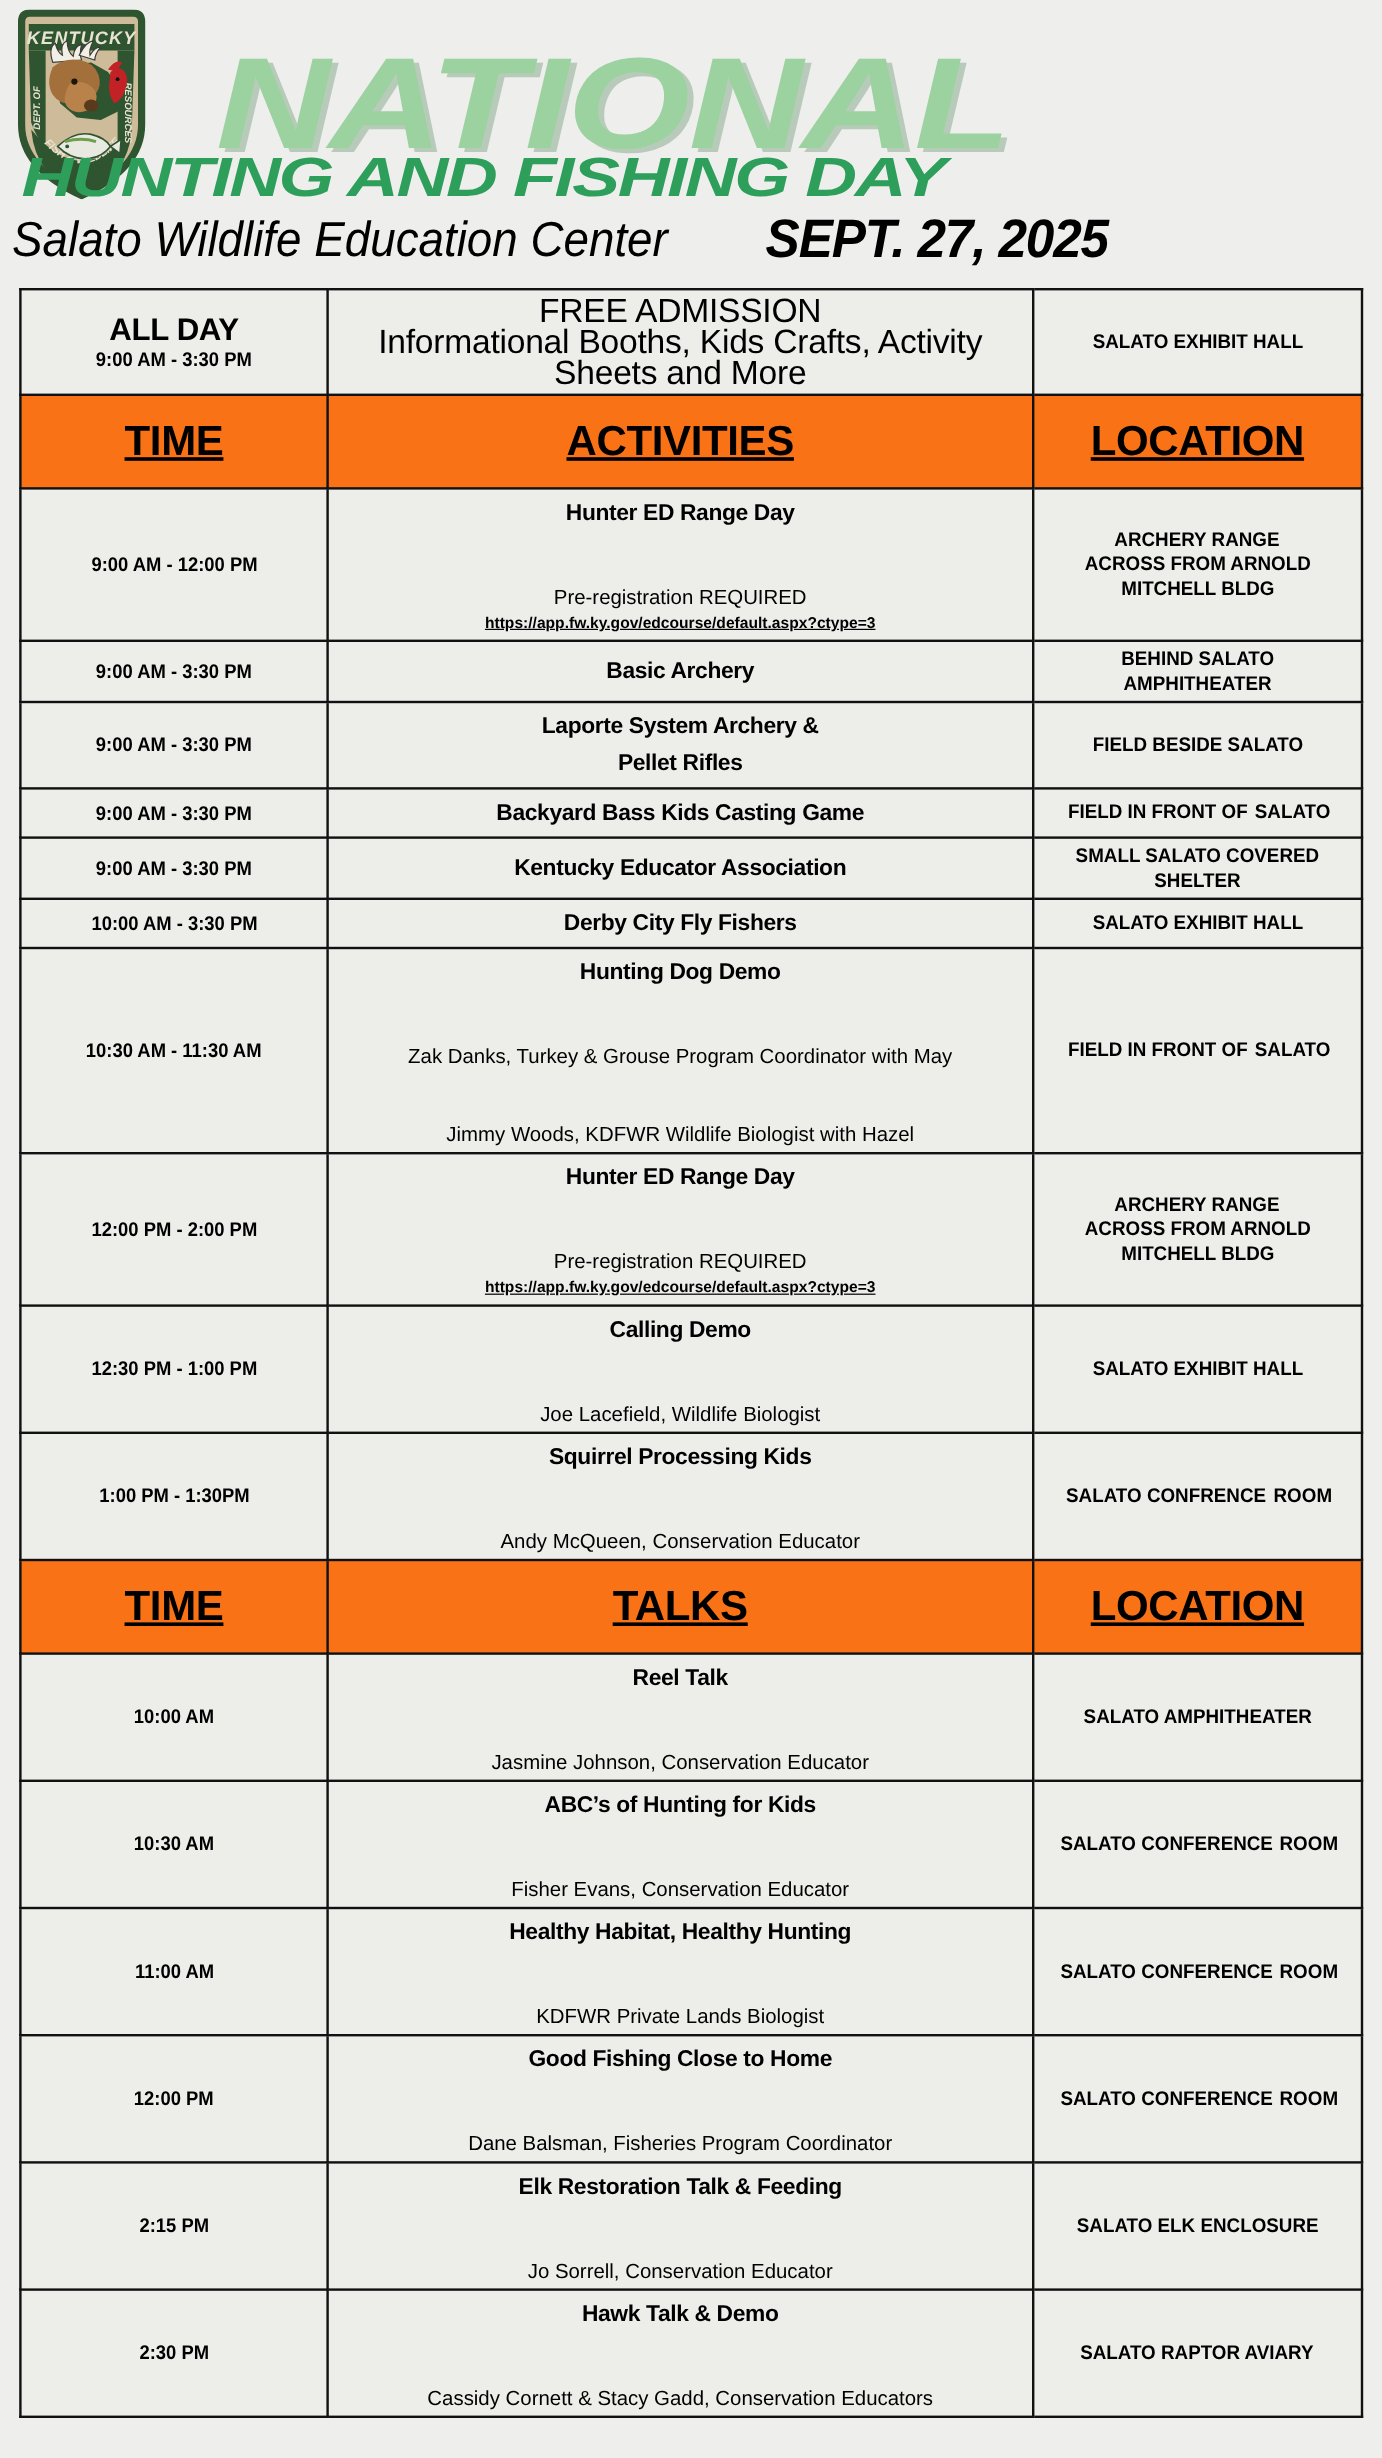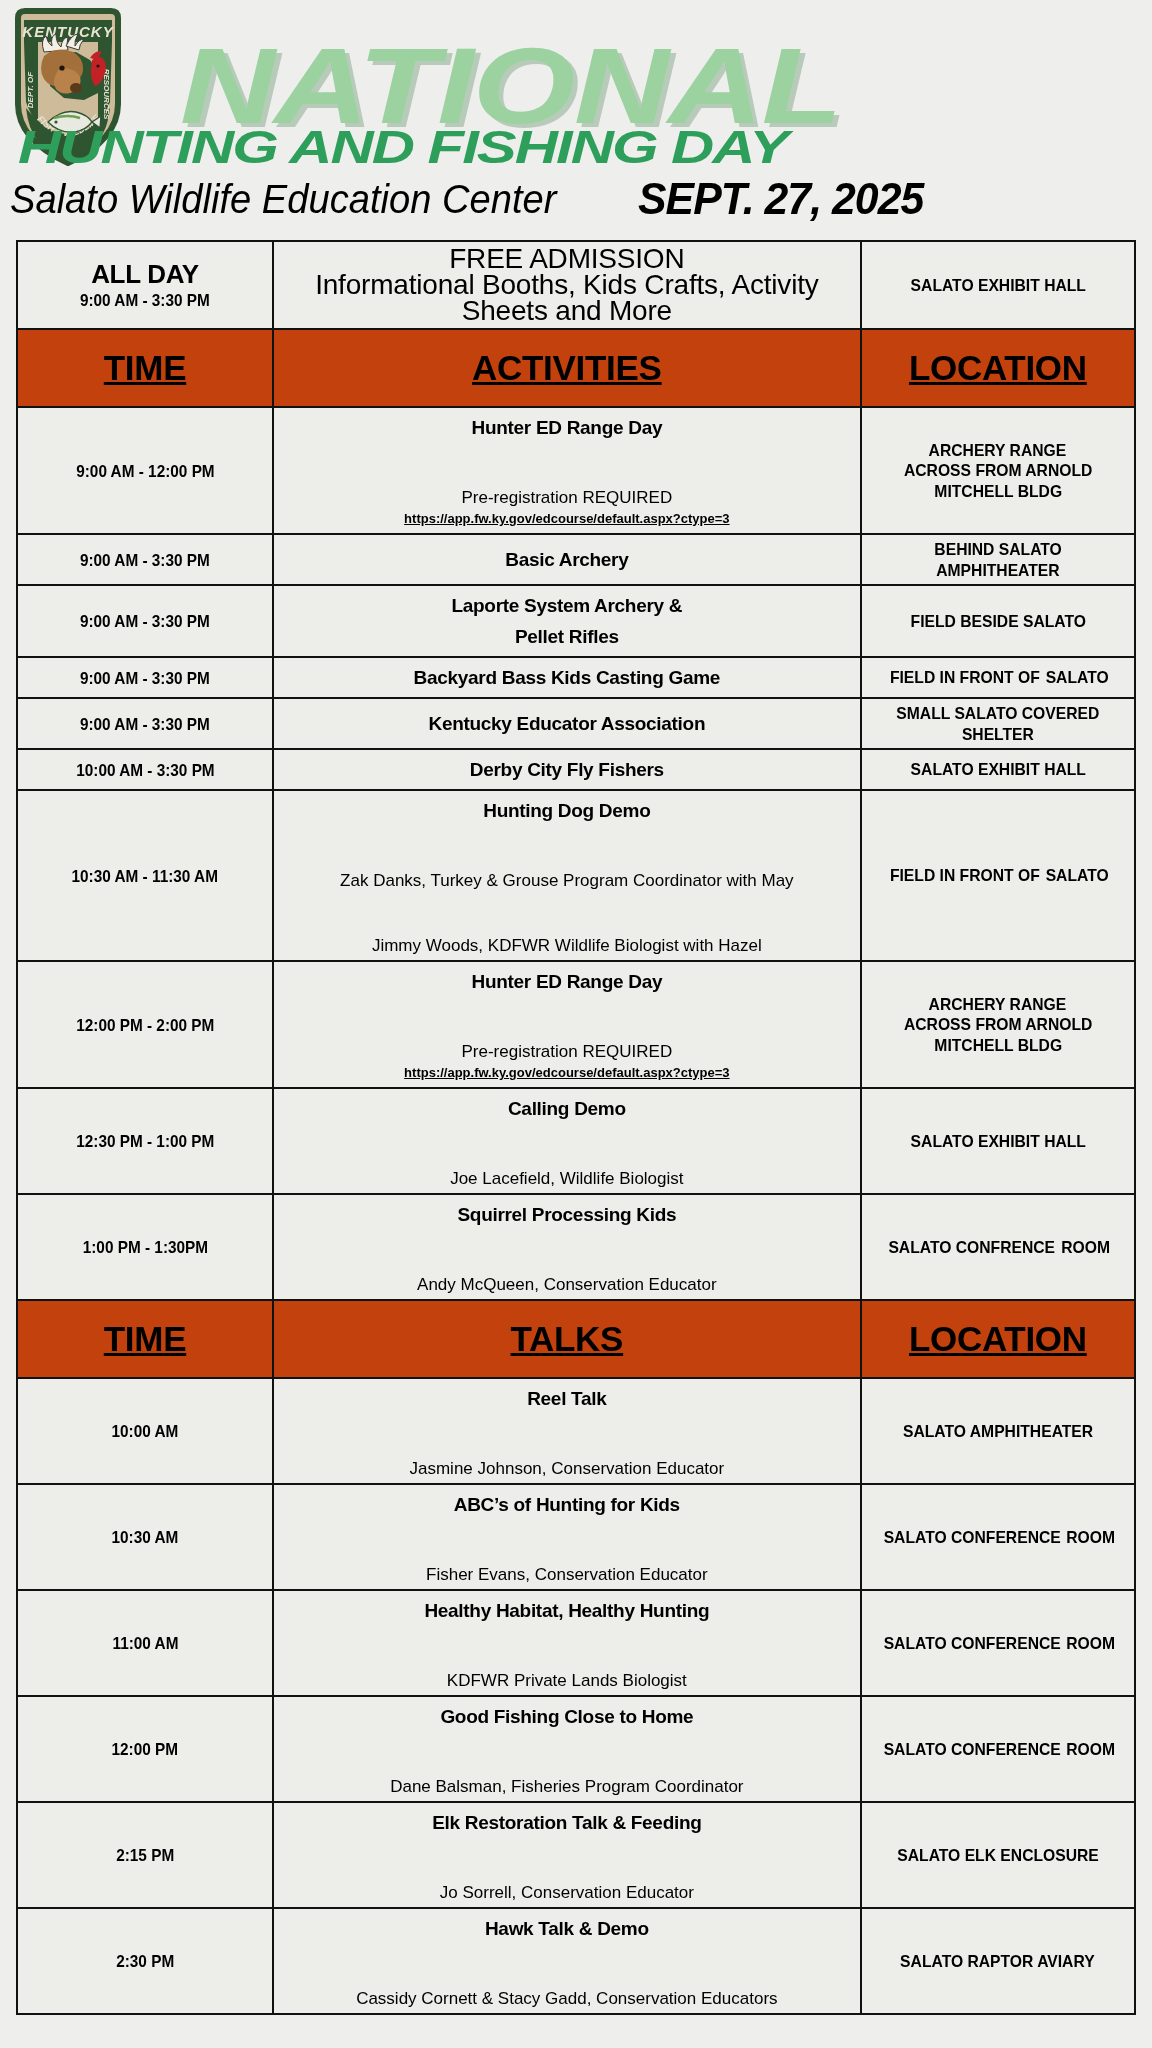"TIME" tr.section td { background: #c2410c -> #f97316 }
